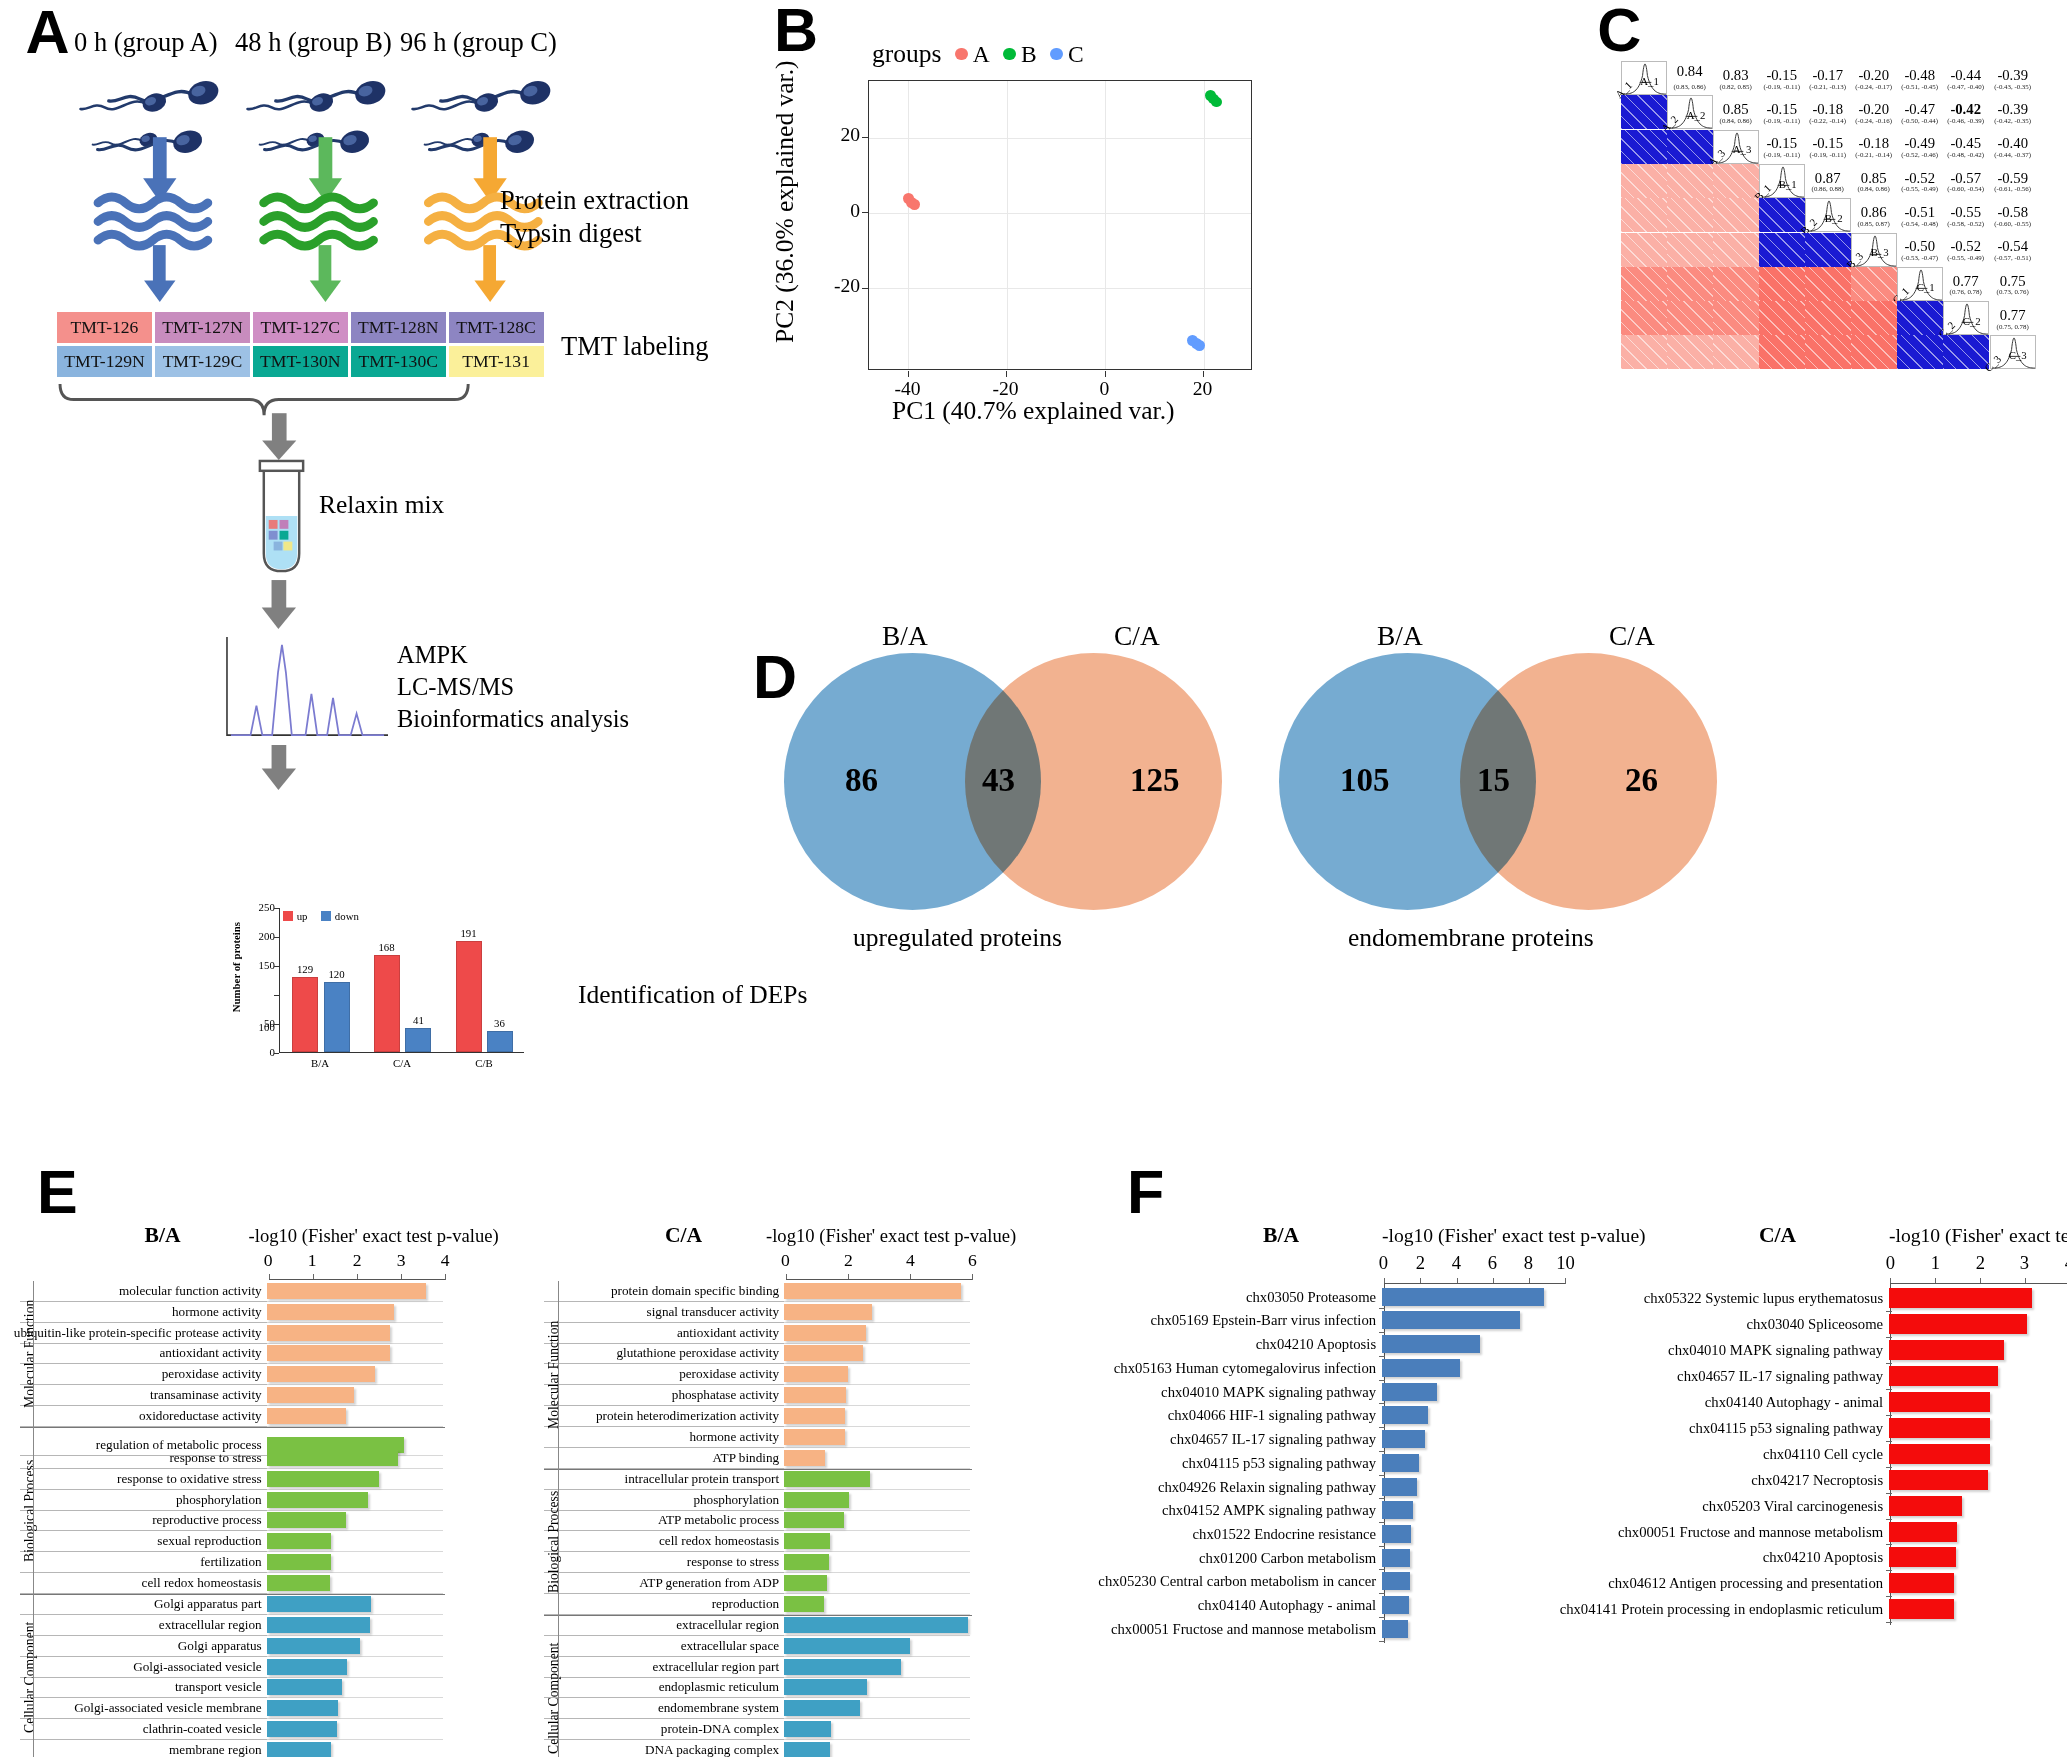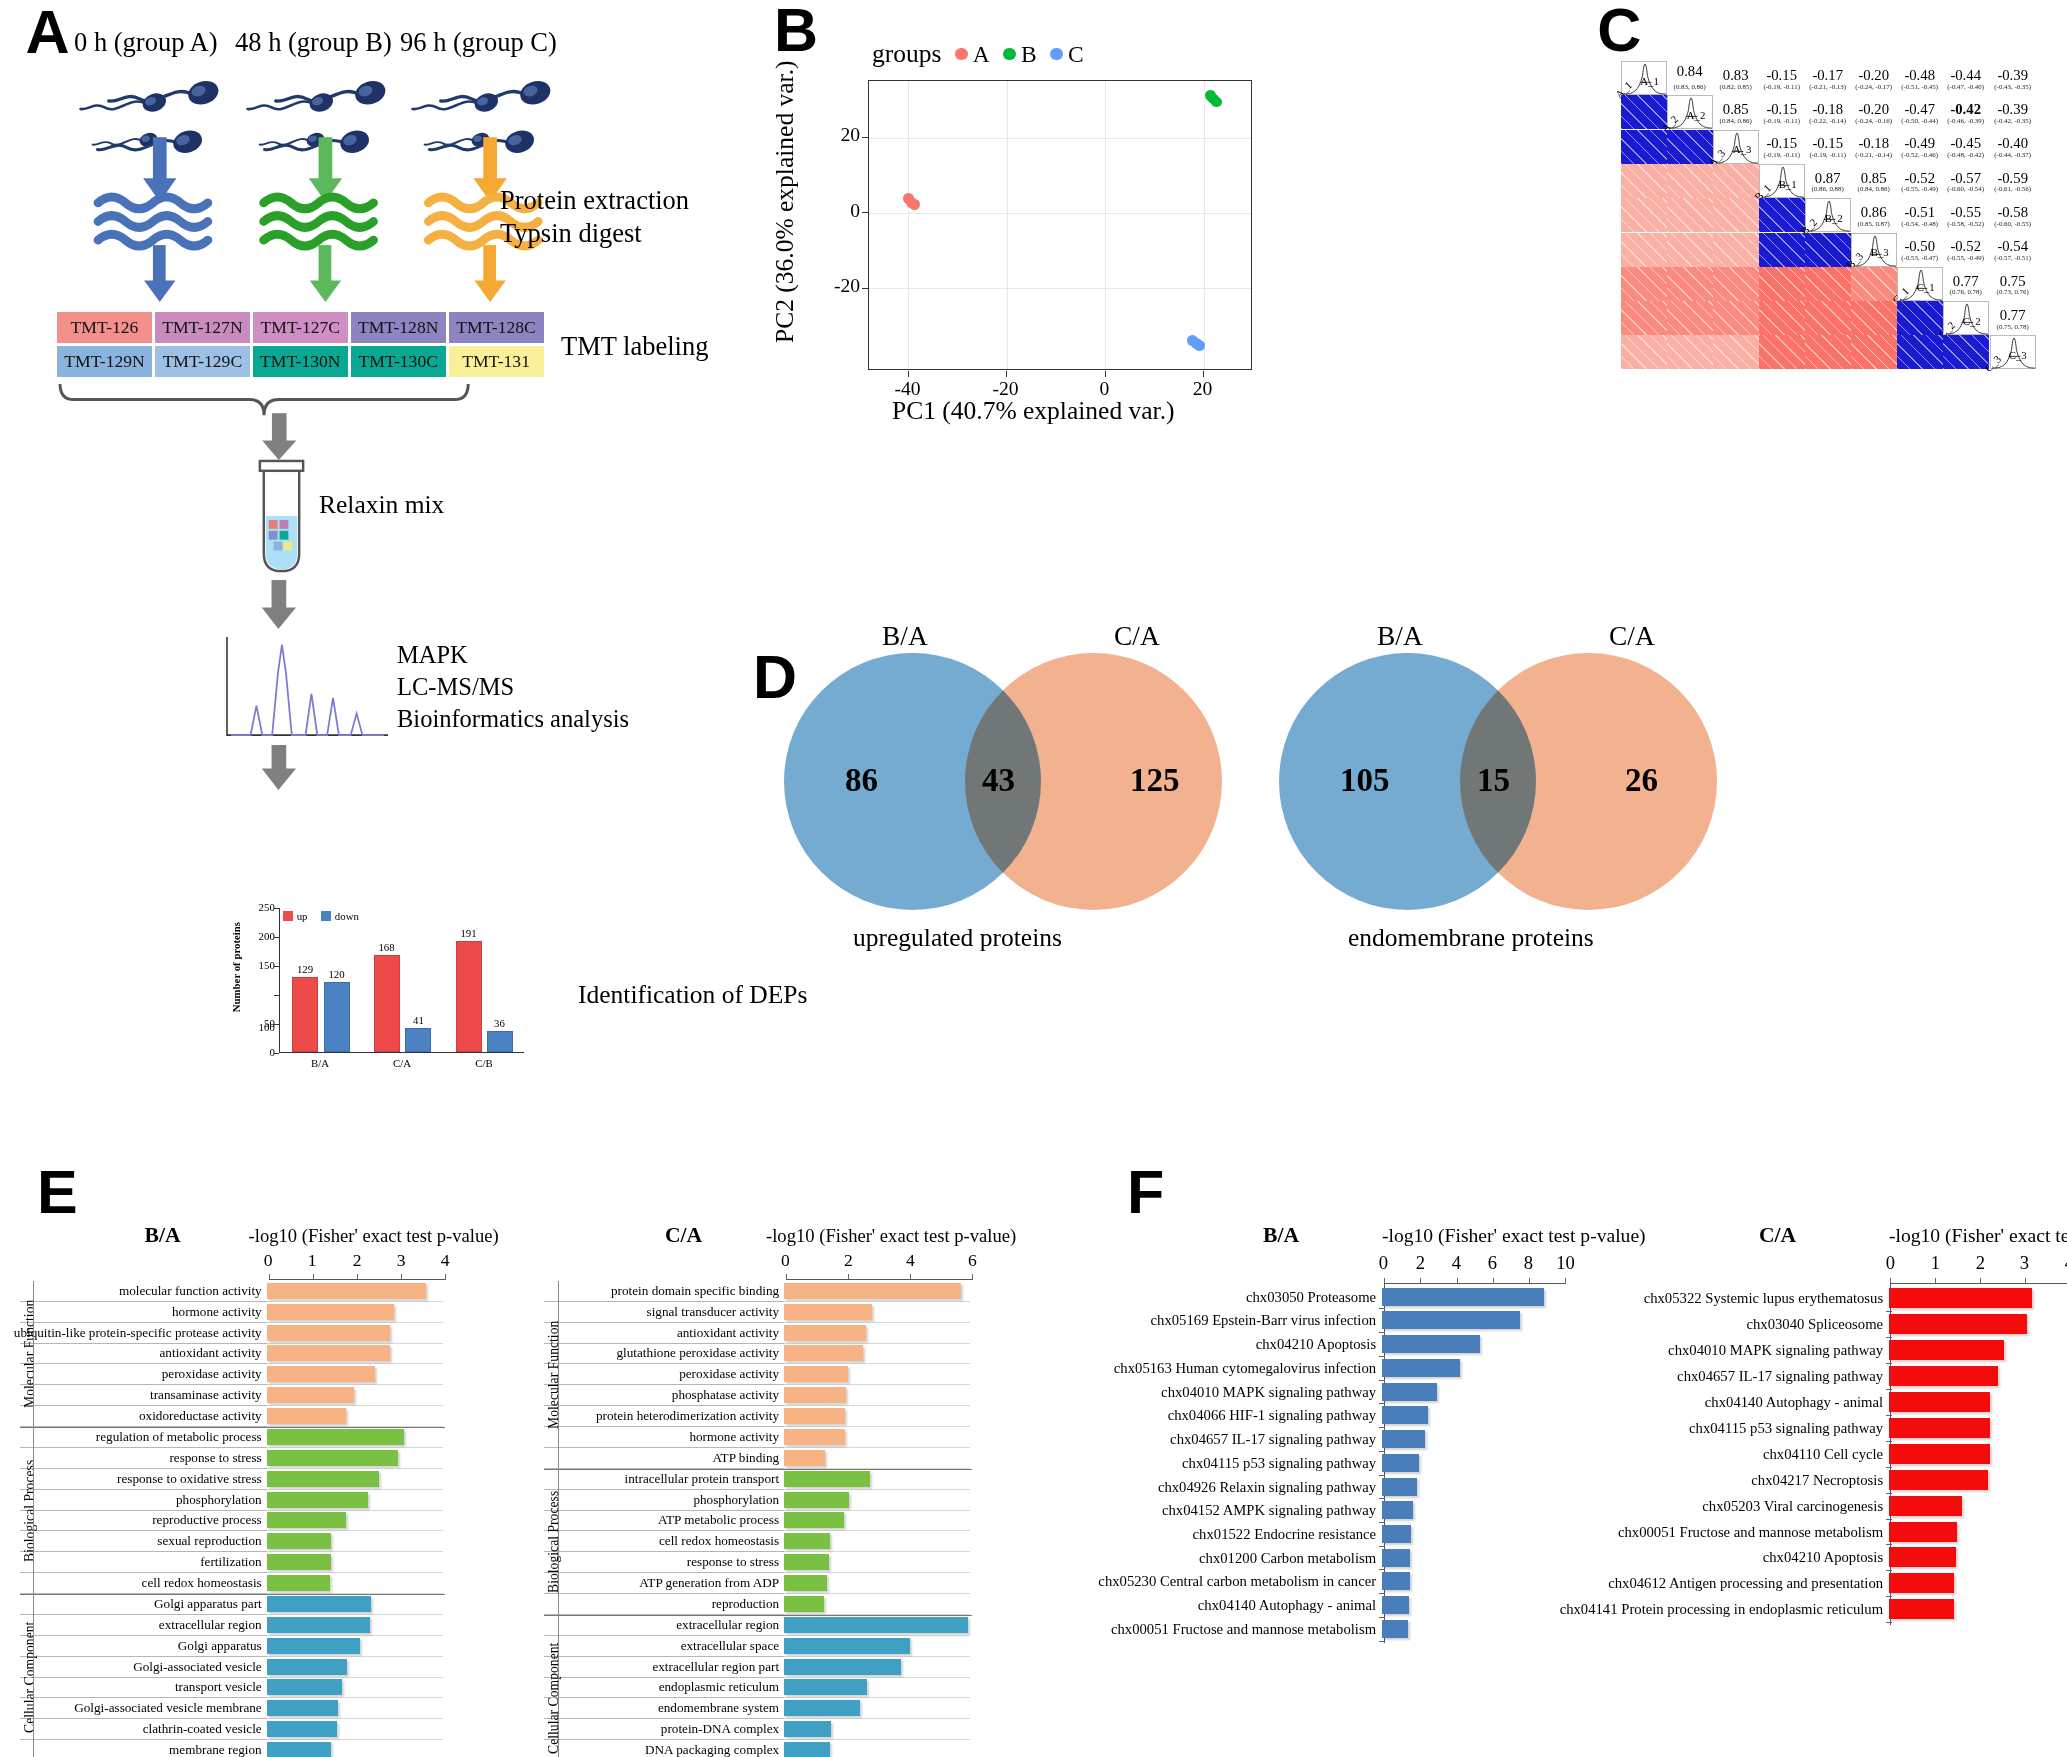"MAPK" div { text: MAPK -> AMPK }
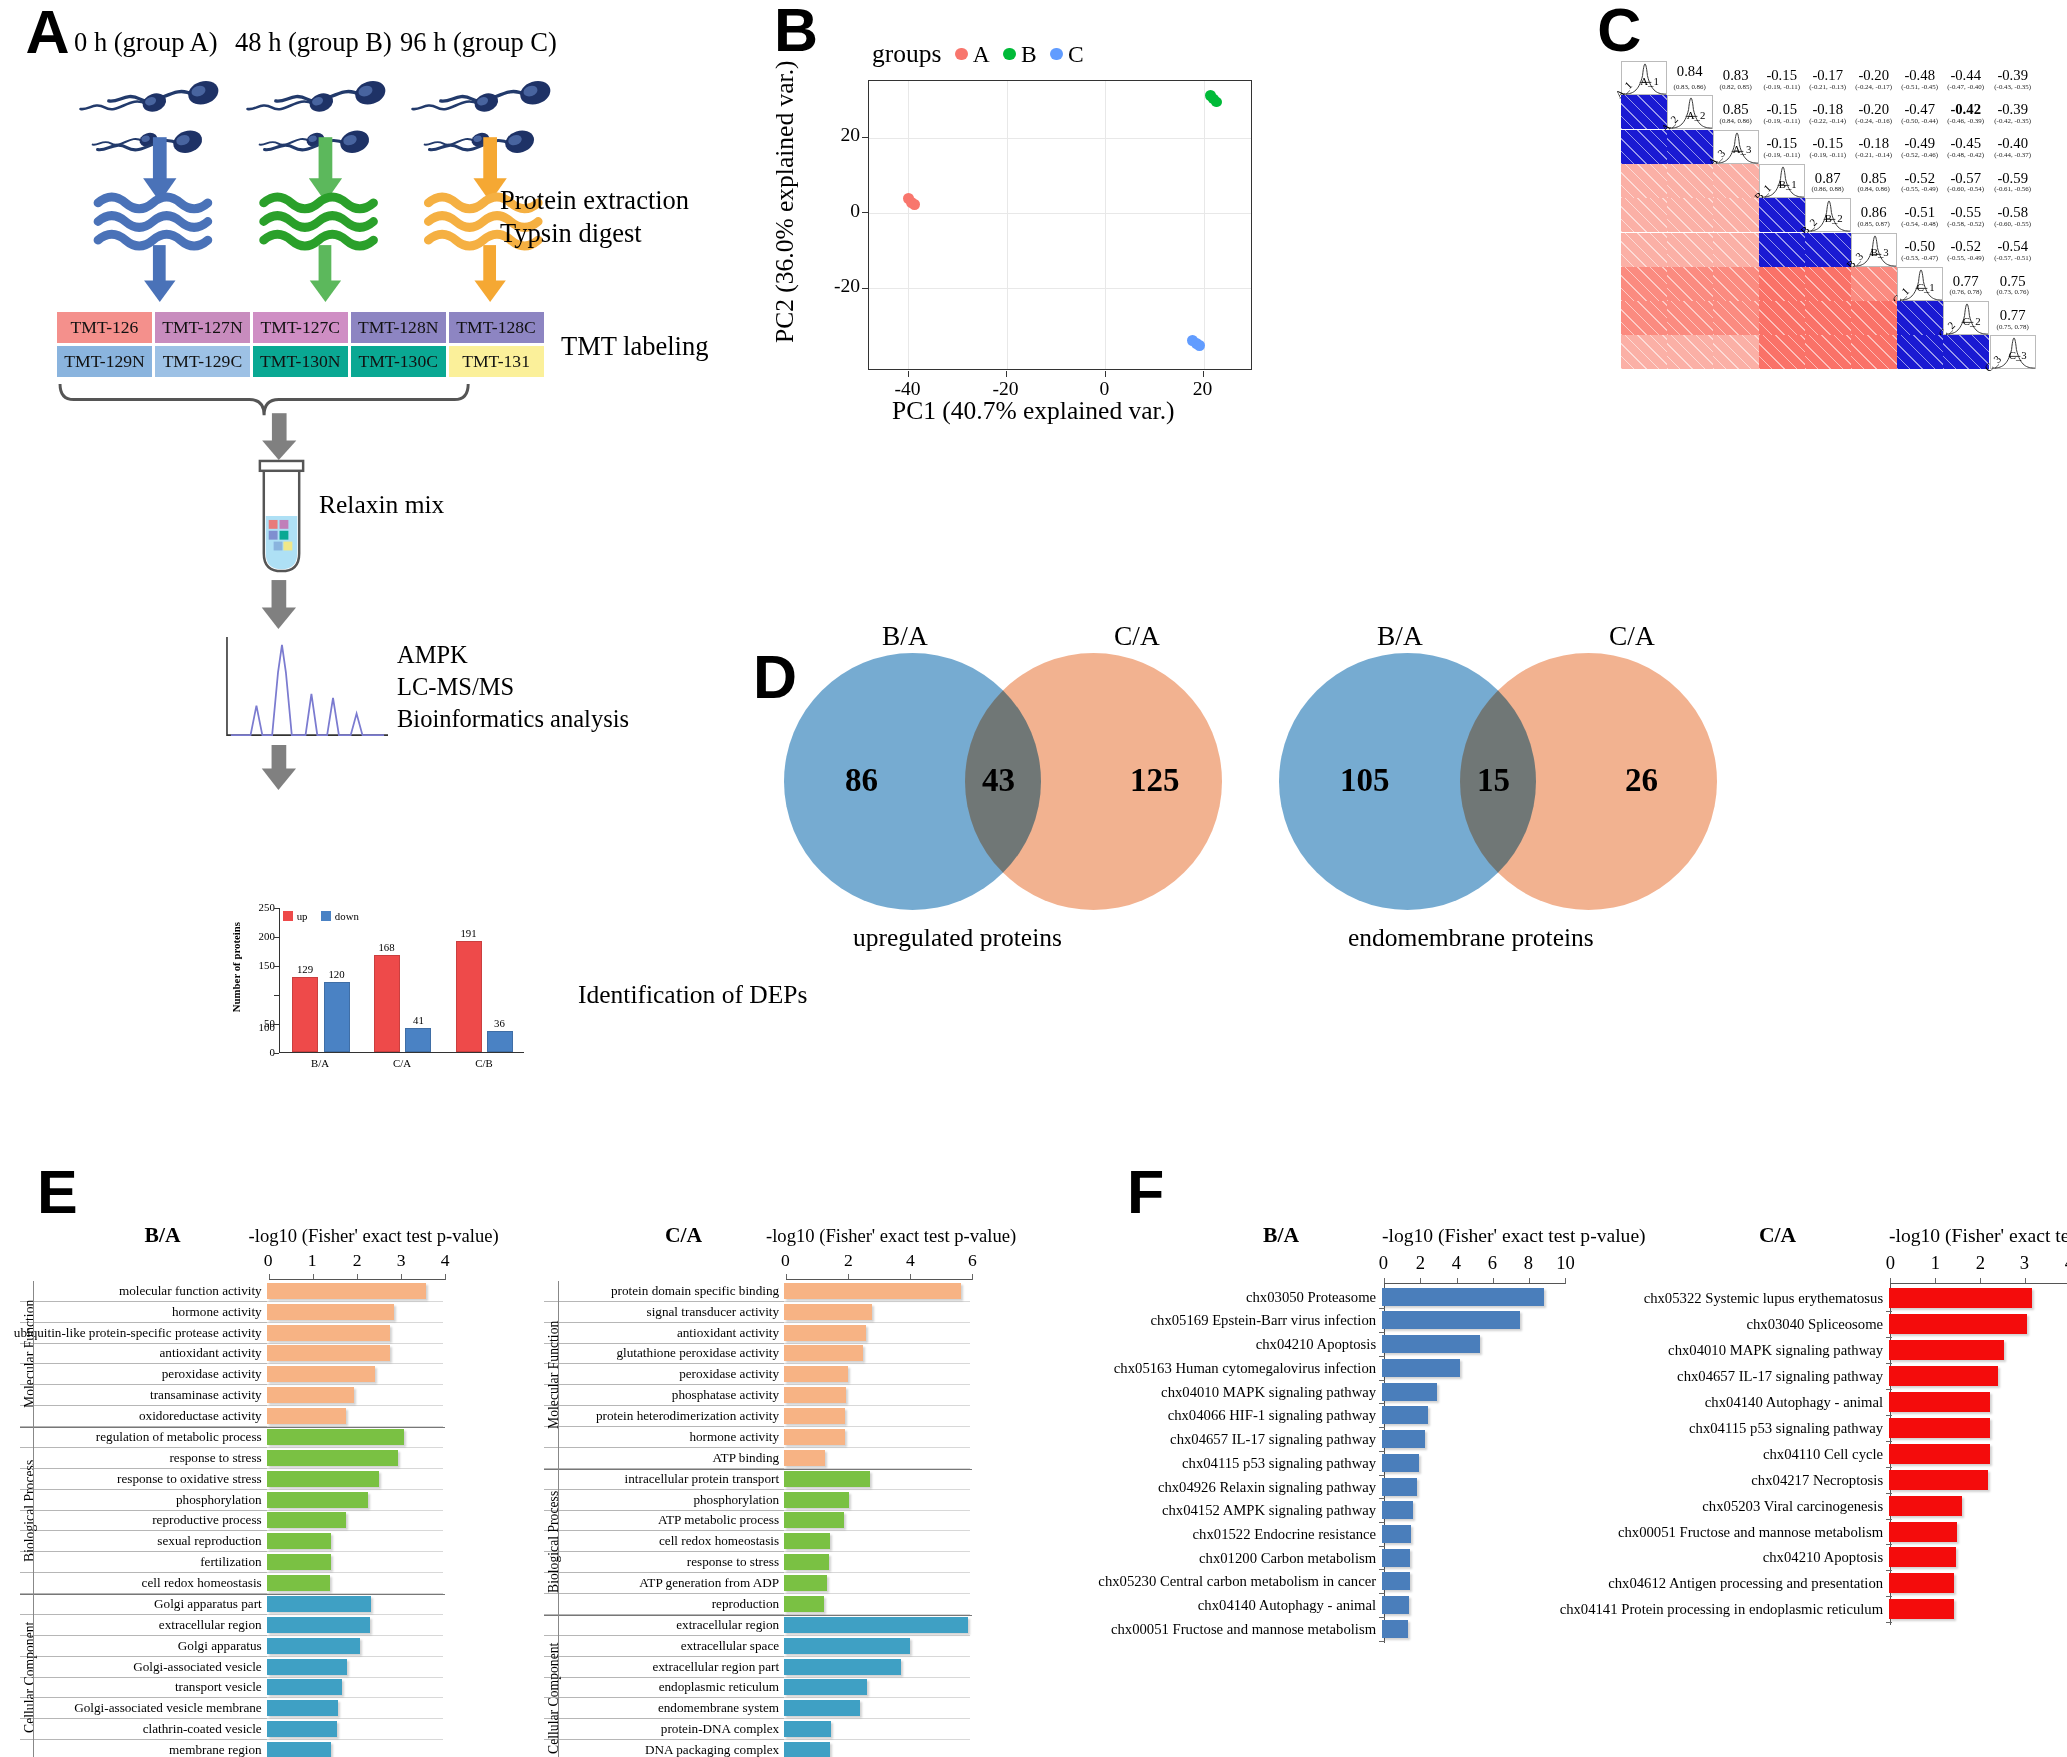"regulation of metabolic process" div.go-row { top: 204px -> 212px }
